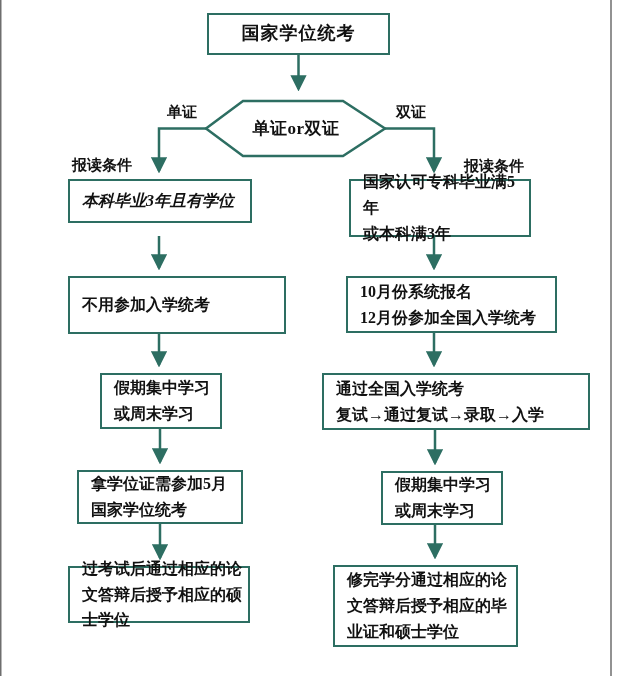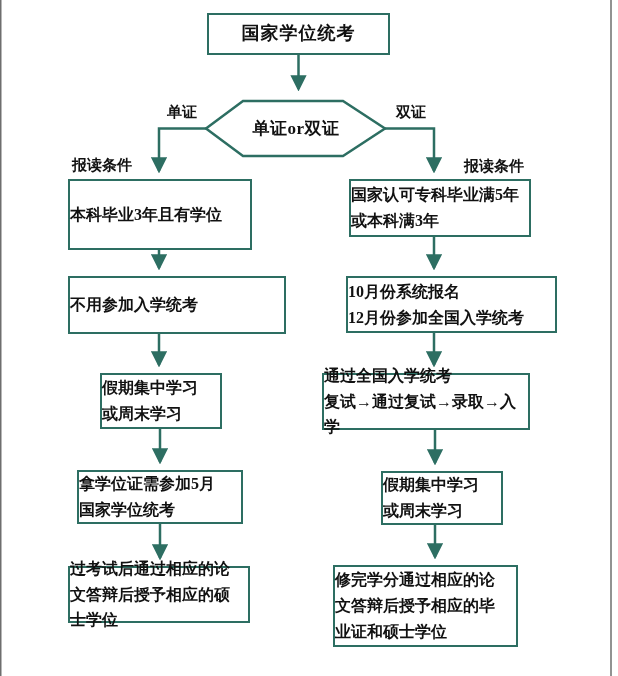"国家认可专科毕业满5年" .pad { padding-left: 0 -> 12px }
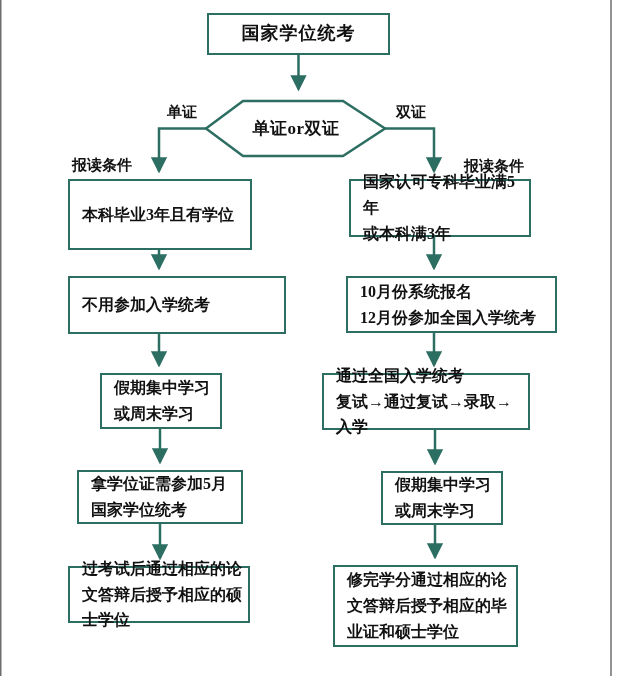"本科毕业3年且有学位" div.node { font-style: none -> italic; height: 71px -> 44px }
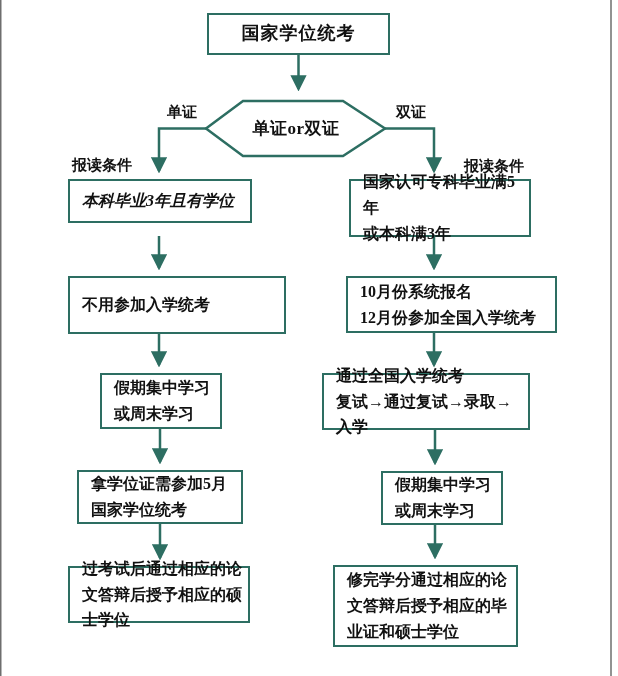"通过全国入学统考" div.node { width: 208px -> 268px }
